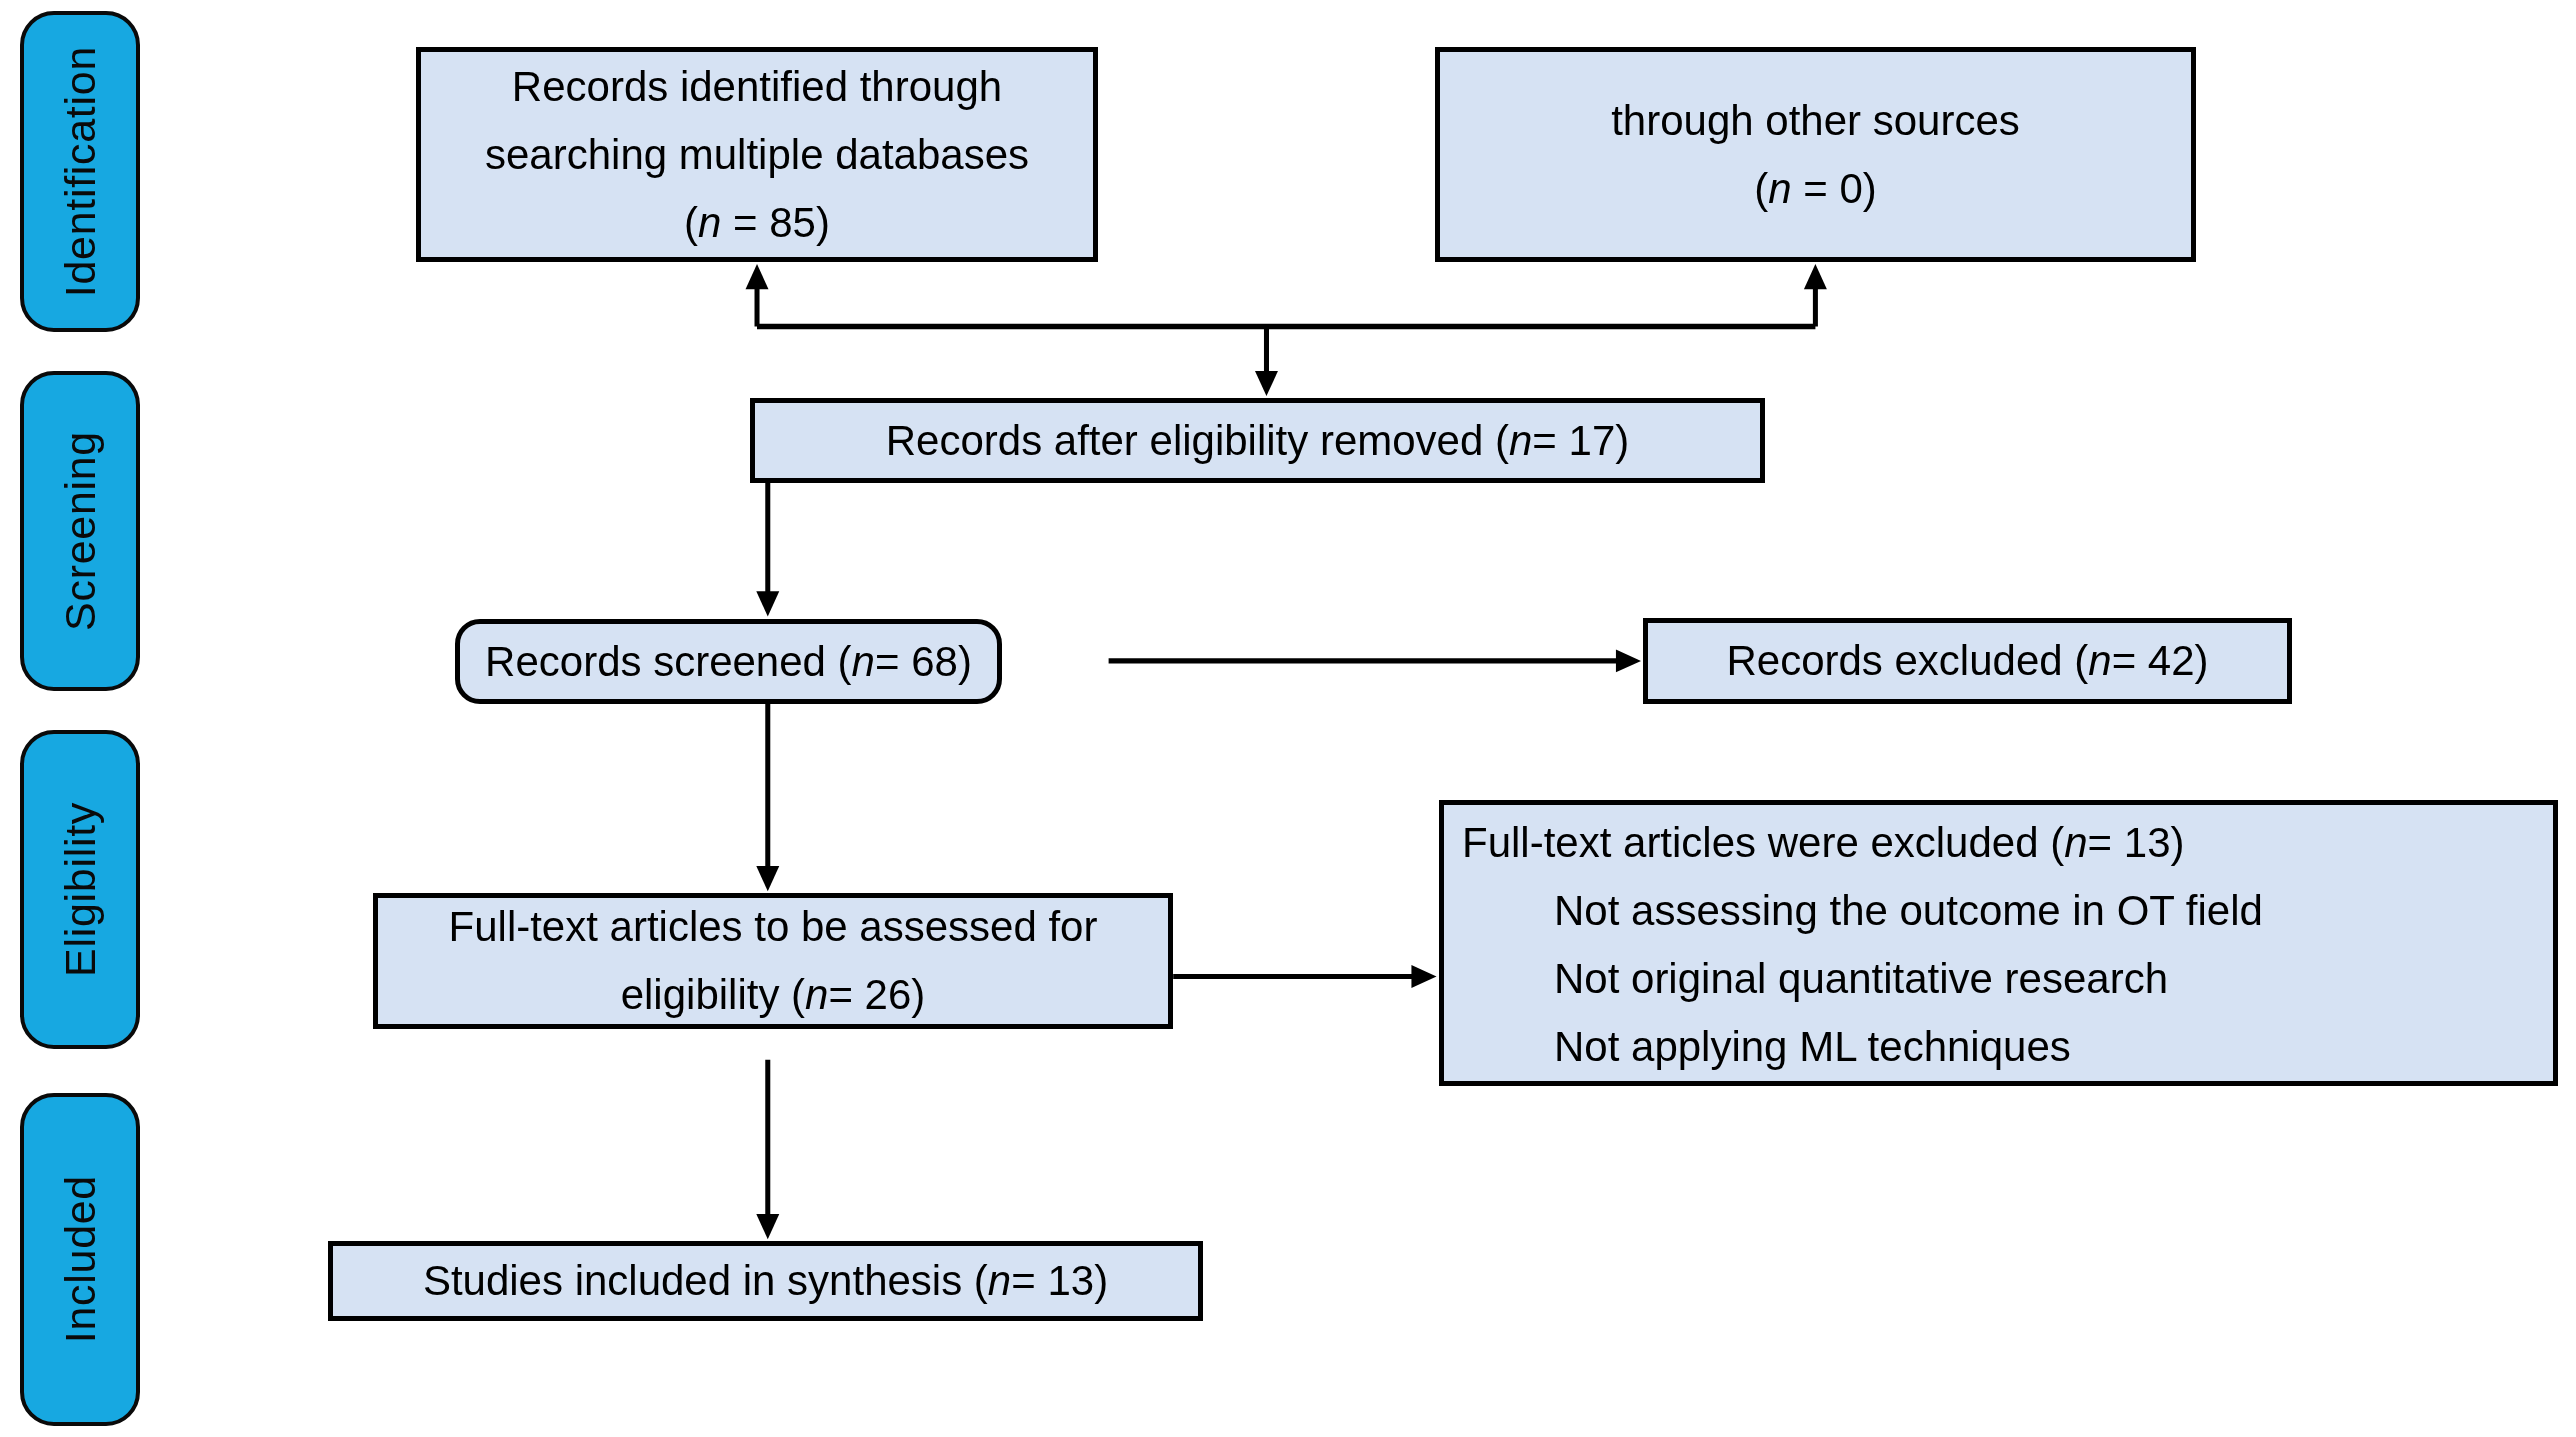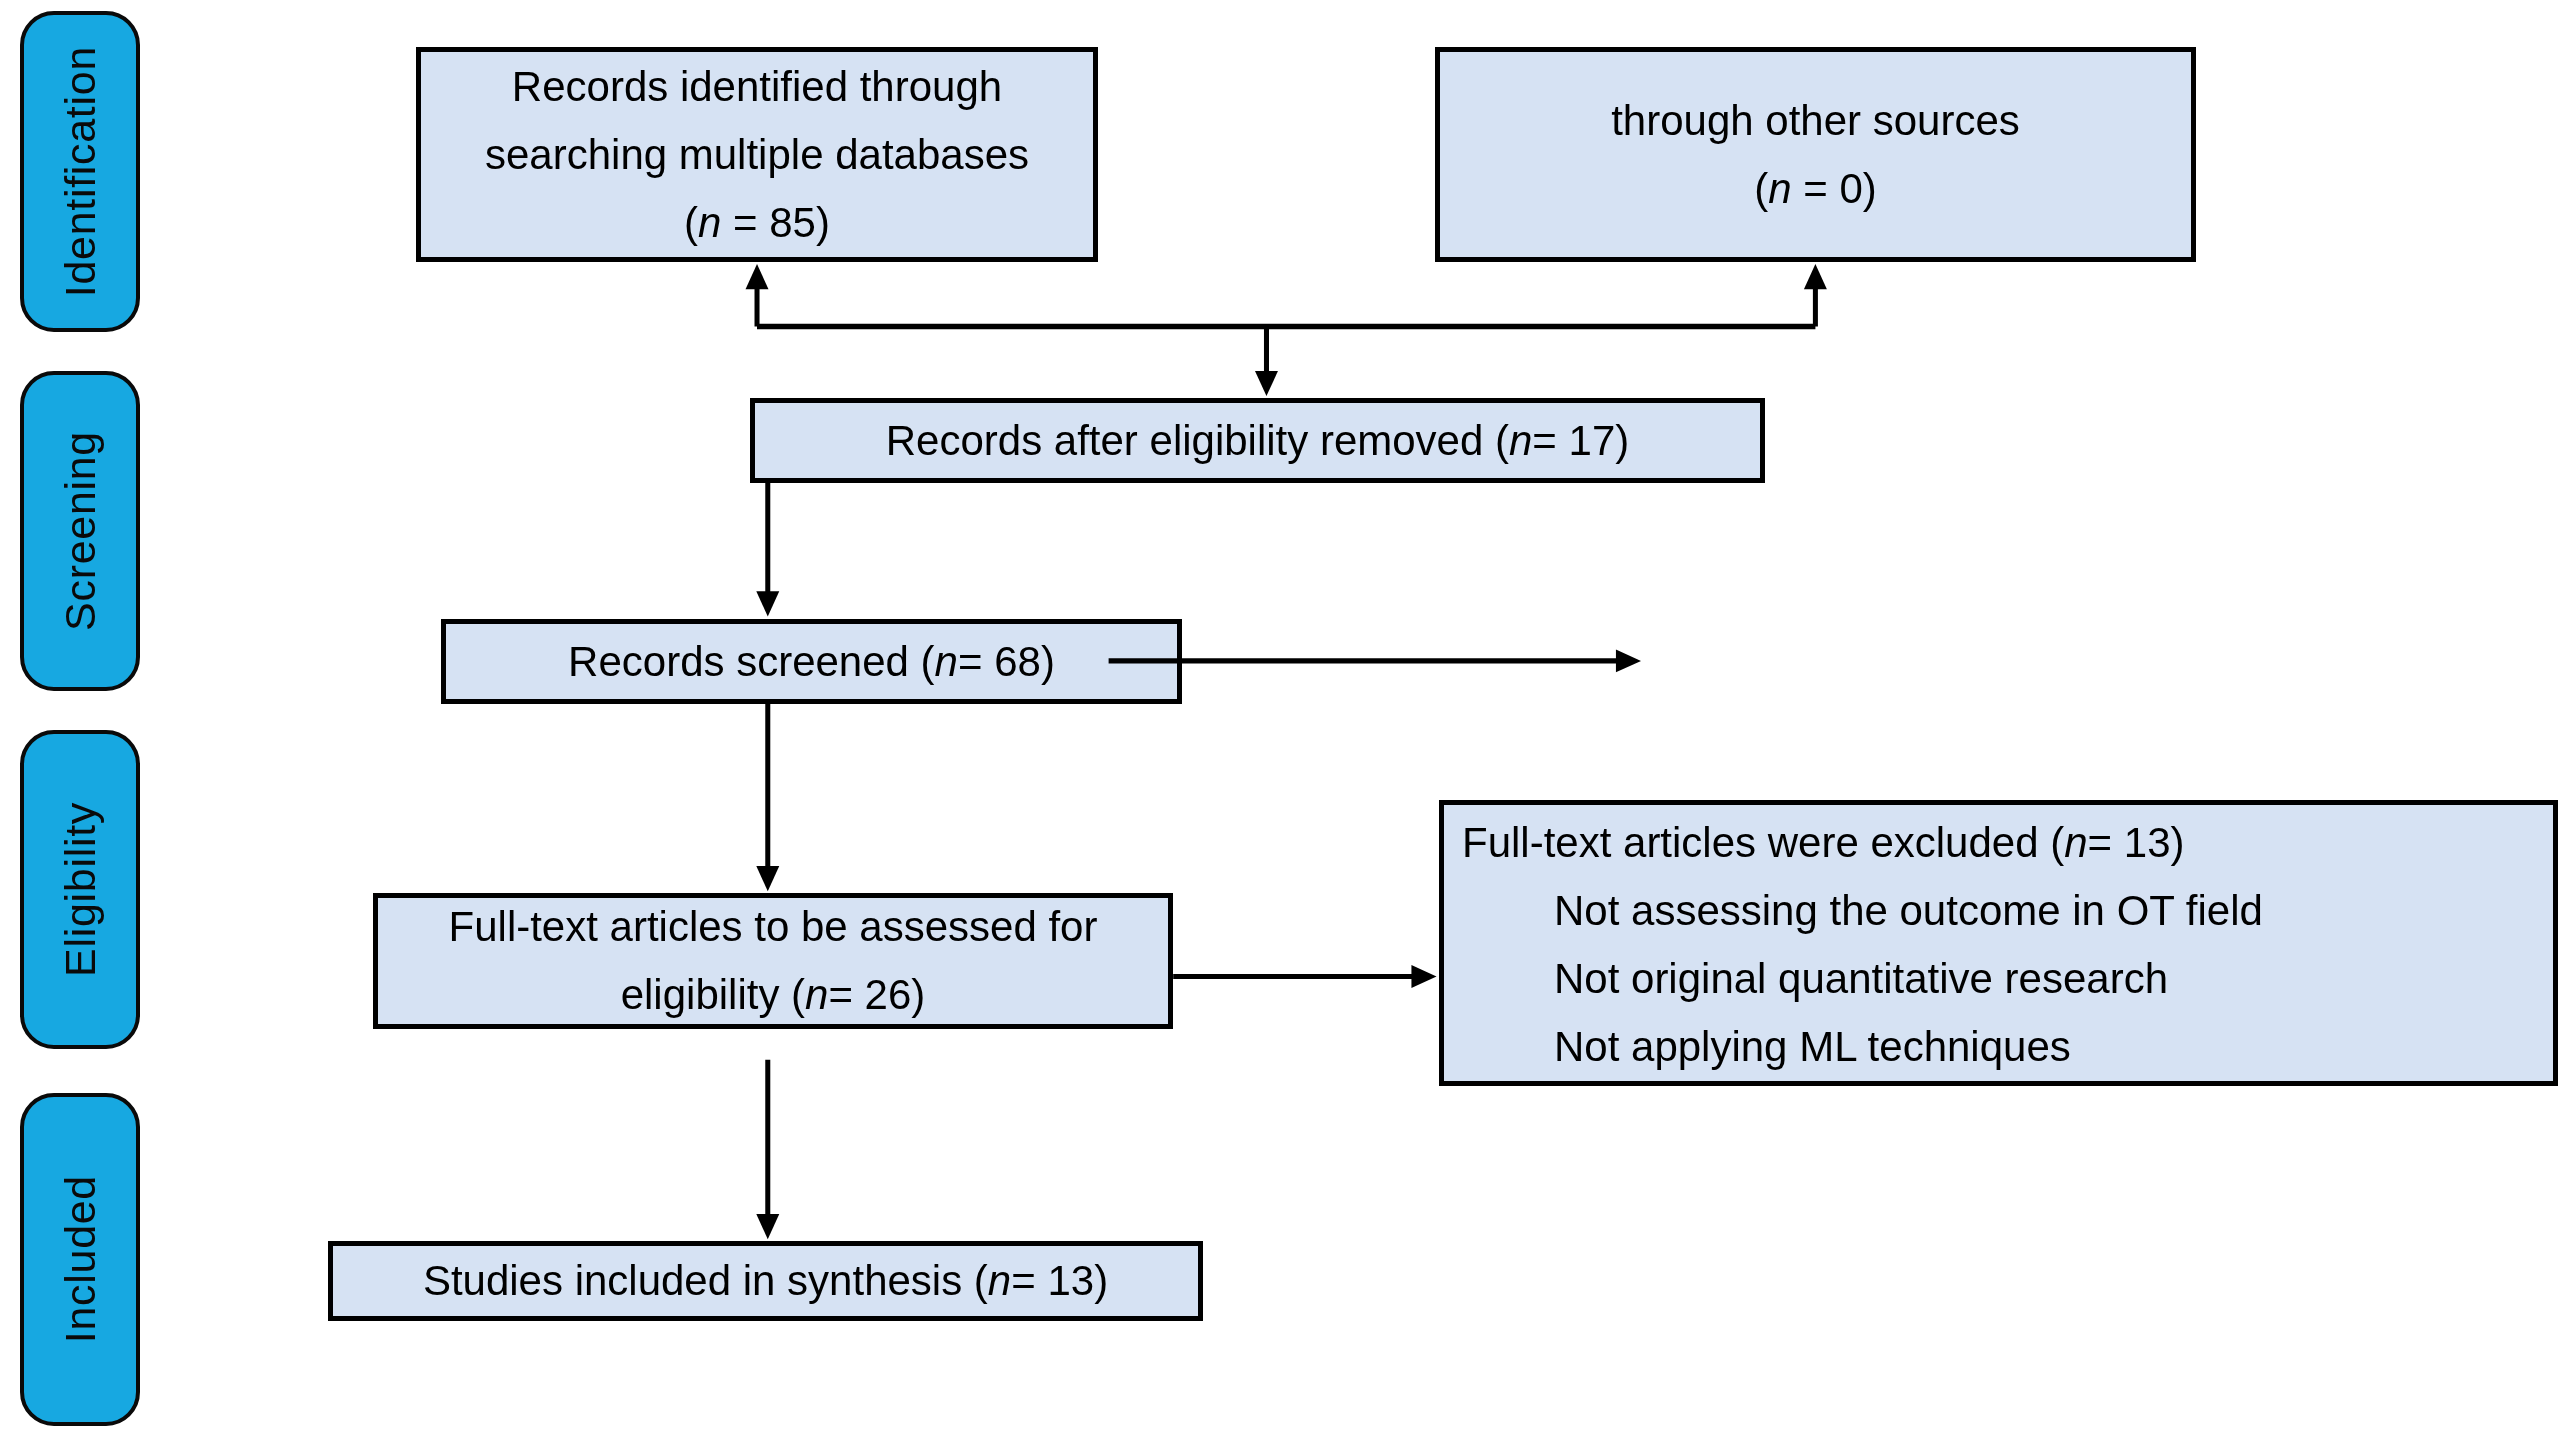"Records screened (n= 68)" #node-screened { border-radius: none -> 25px; left: 441px -> 455px; width: 741px -> 547px }
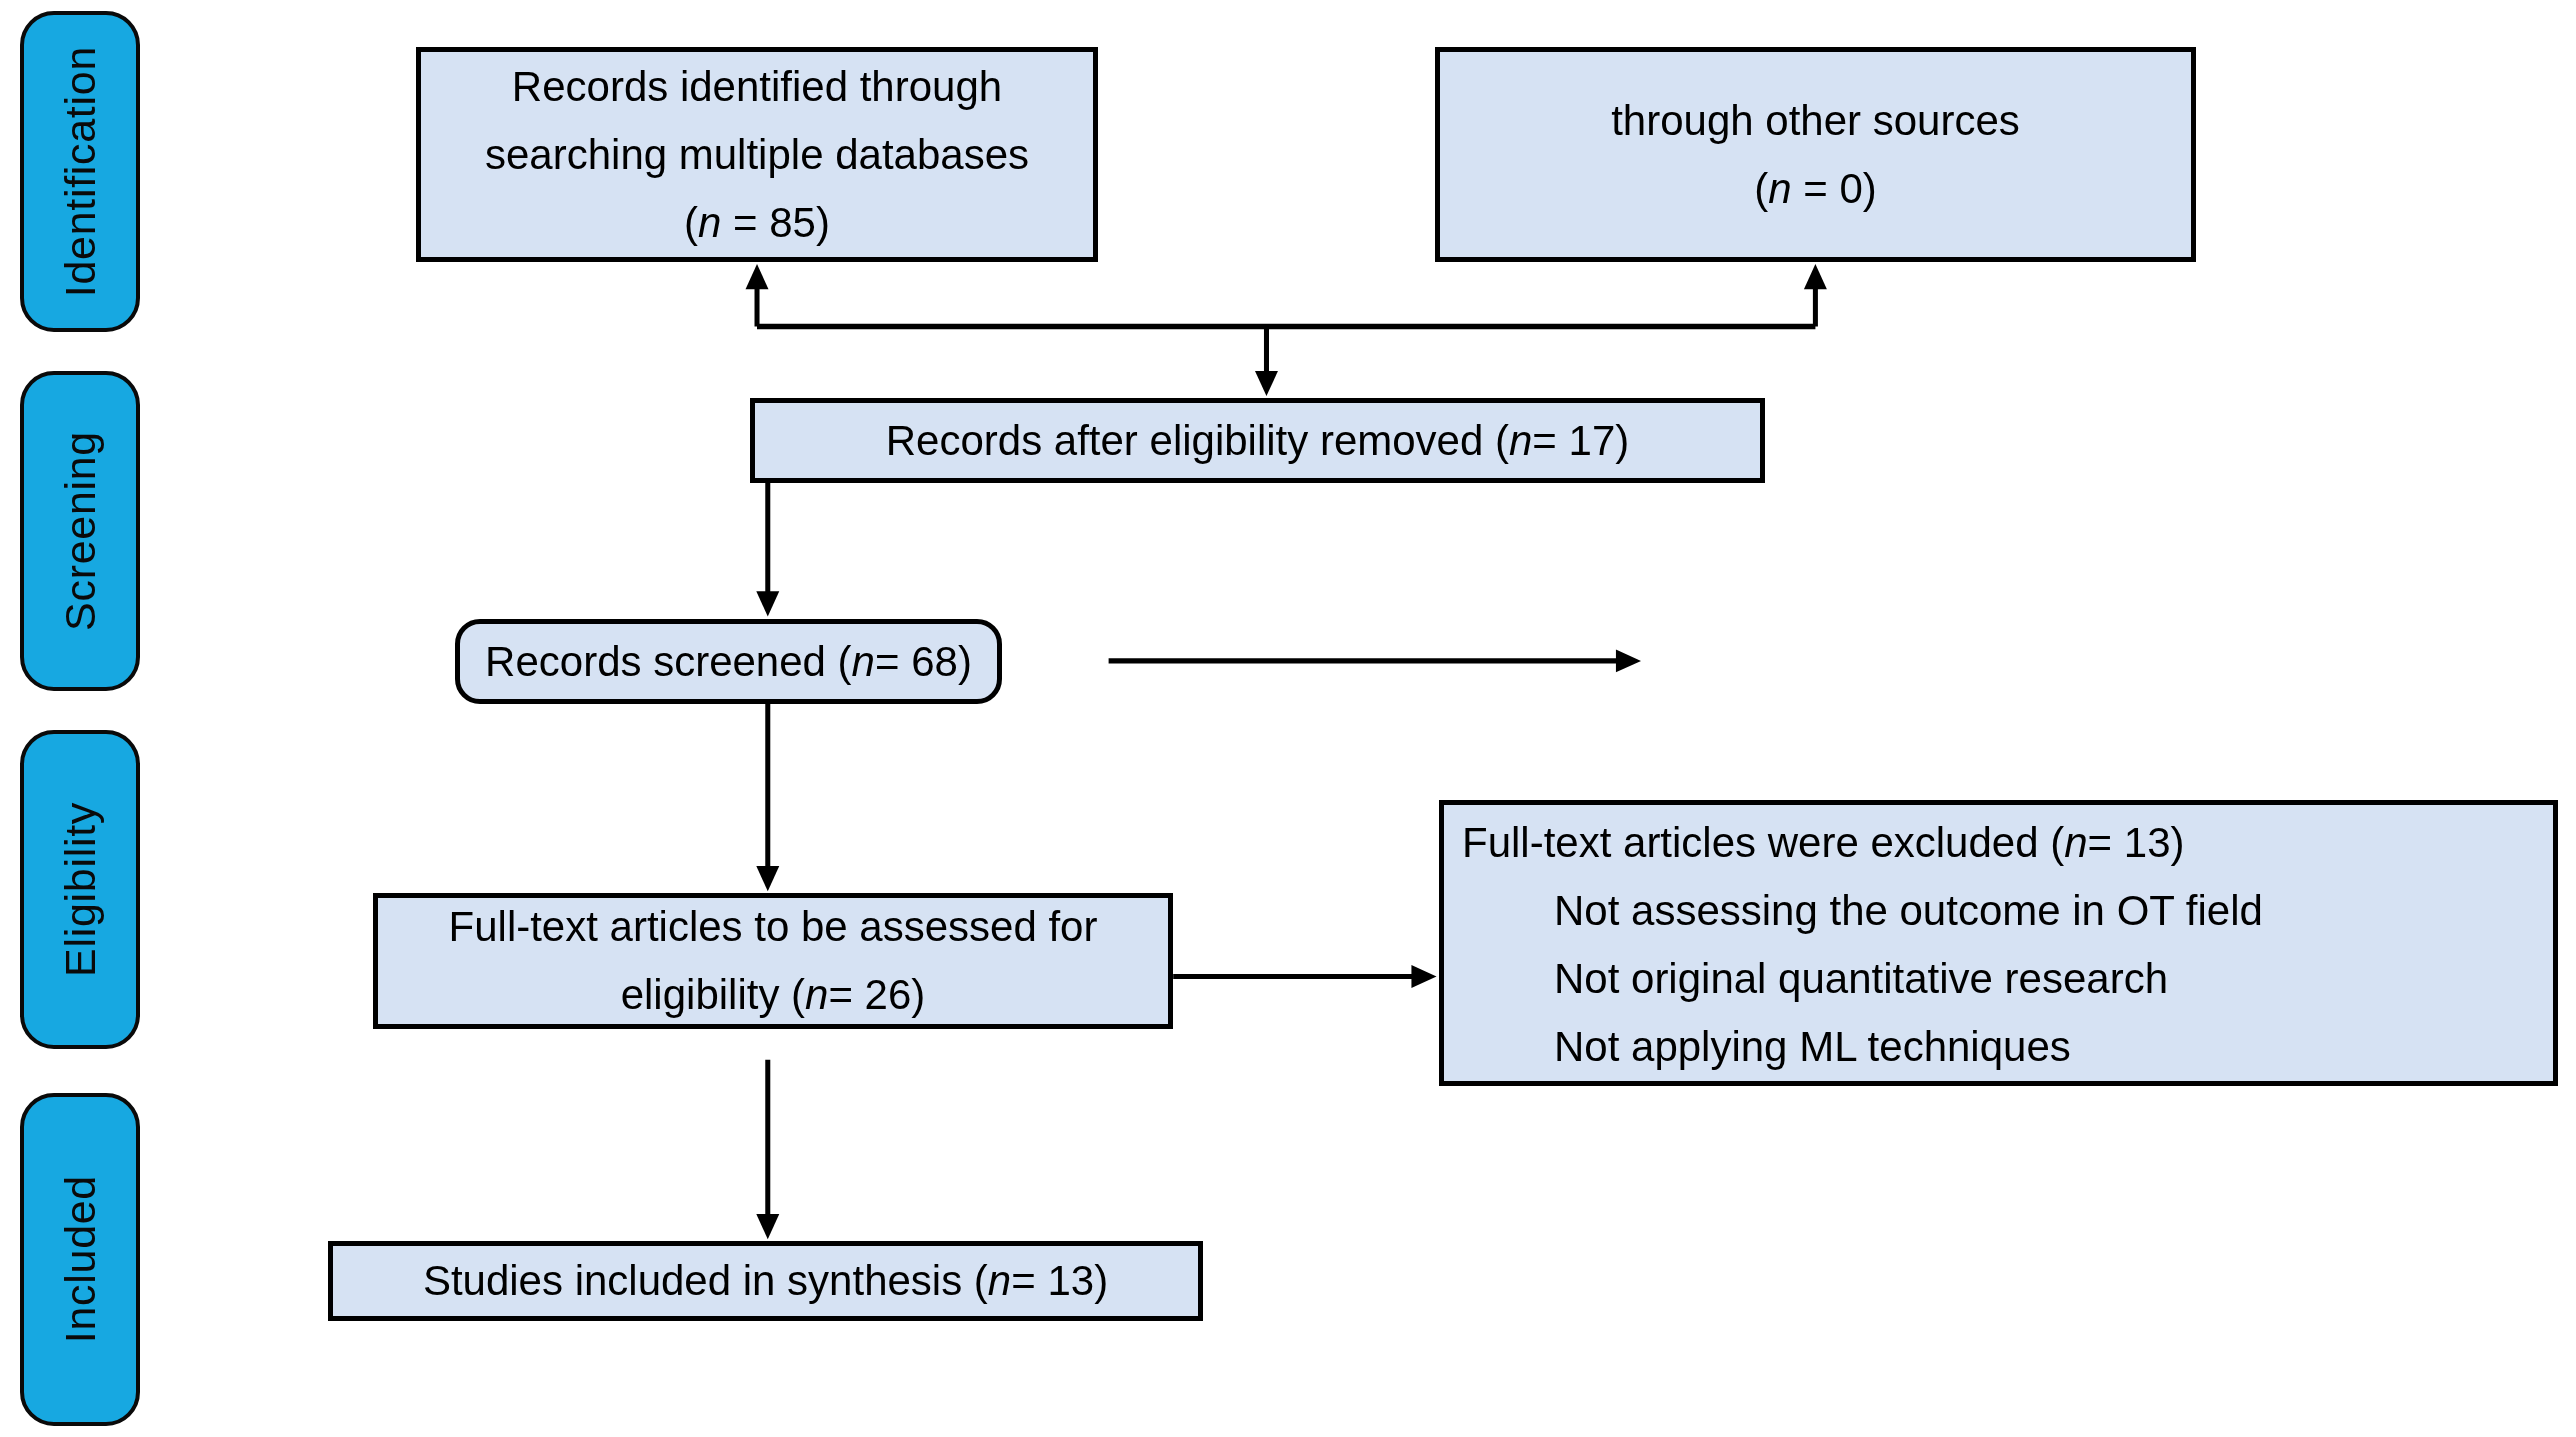"Records excluded (n= 42)" div.node { html: none -> <div> <div><span>Records excluded (</span><span>n</span><span>= 42)</span></div> </div> }
